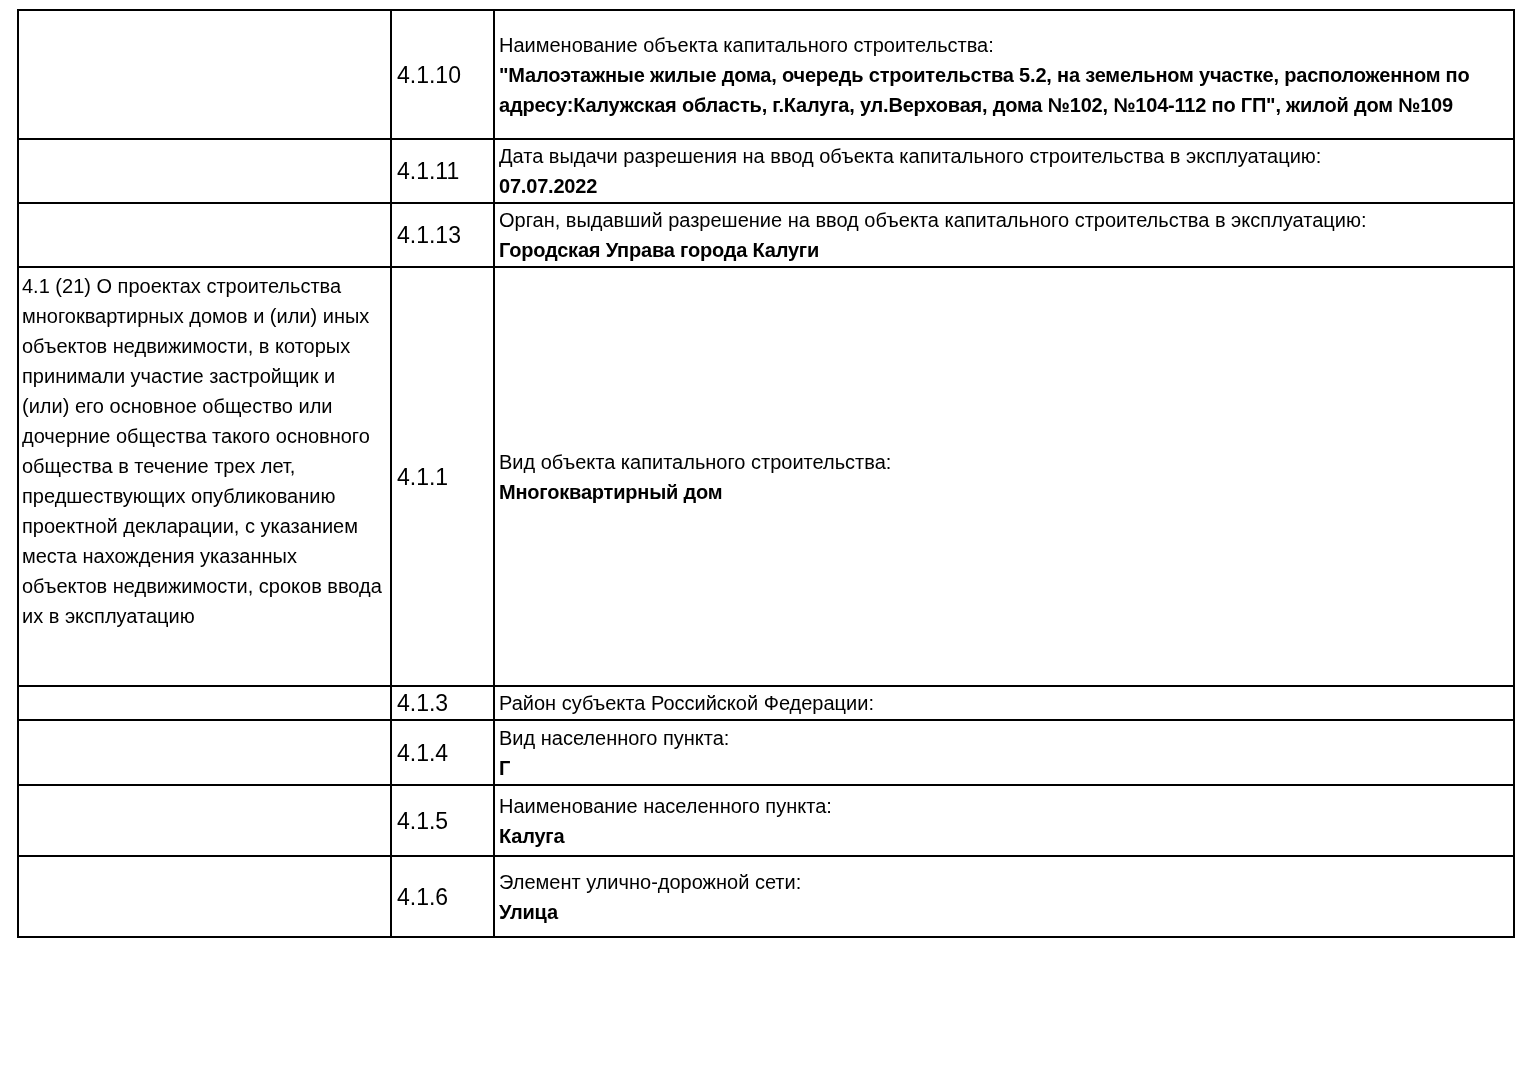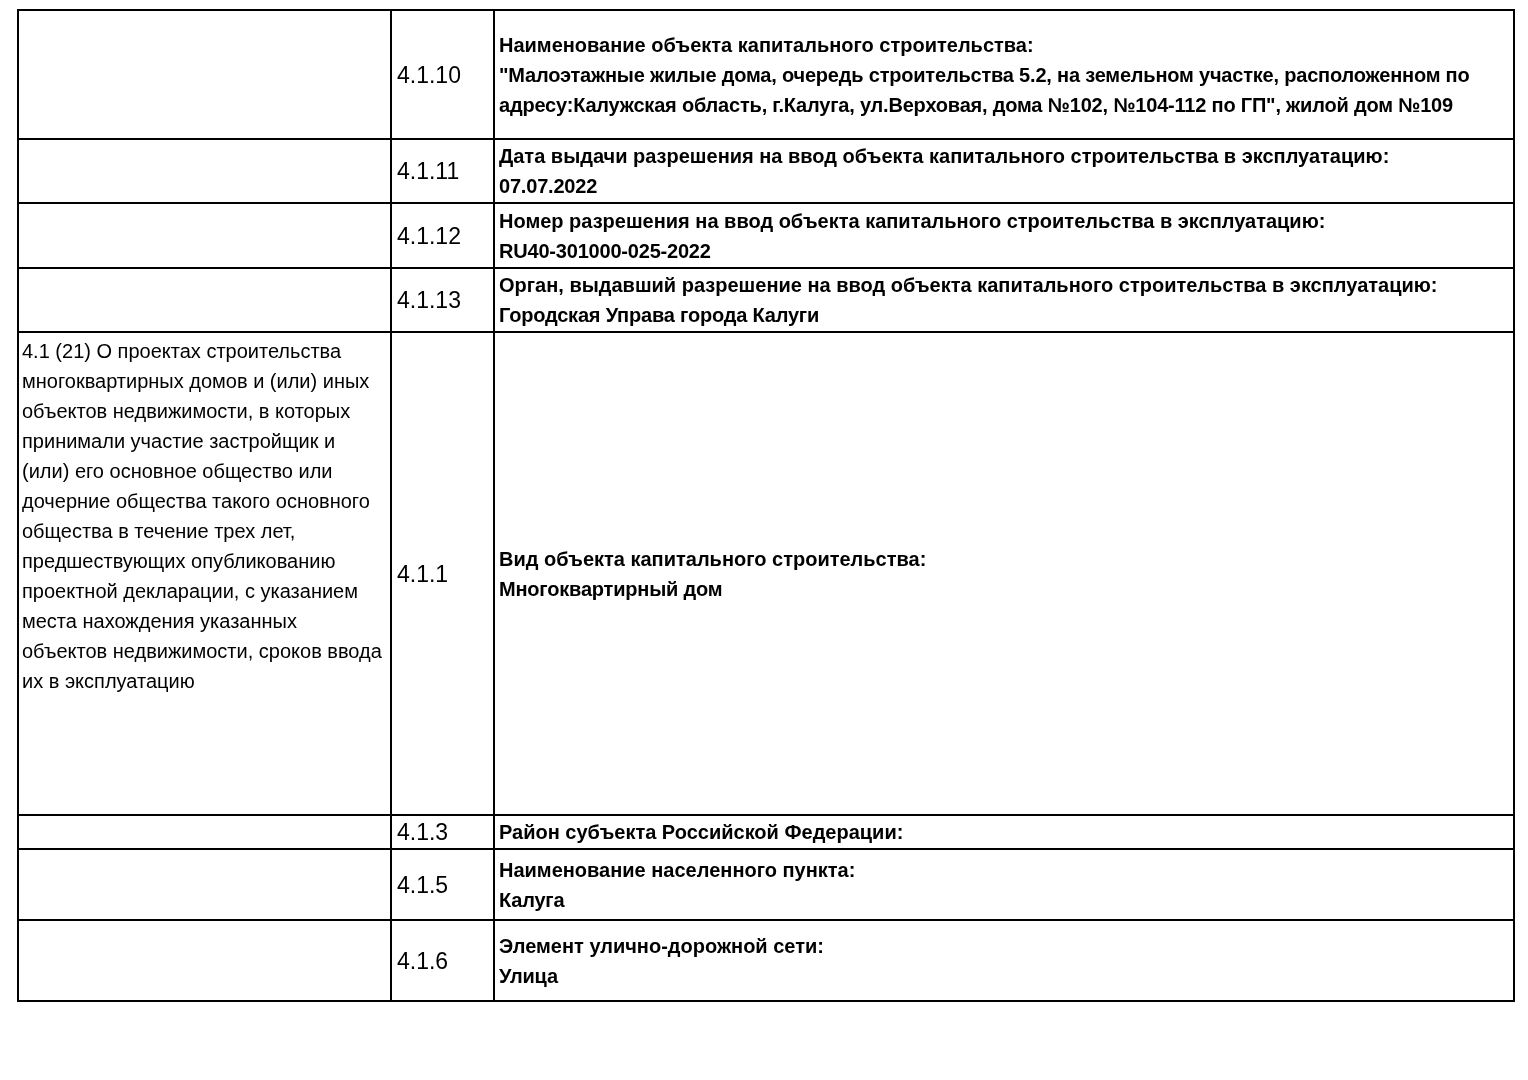"Наименование объекта капитального" .field-label { font-weight: bold -> normal }
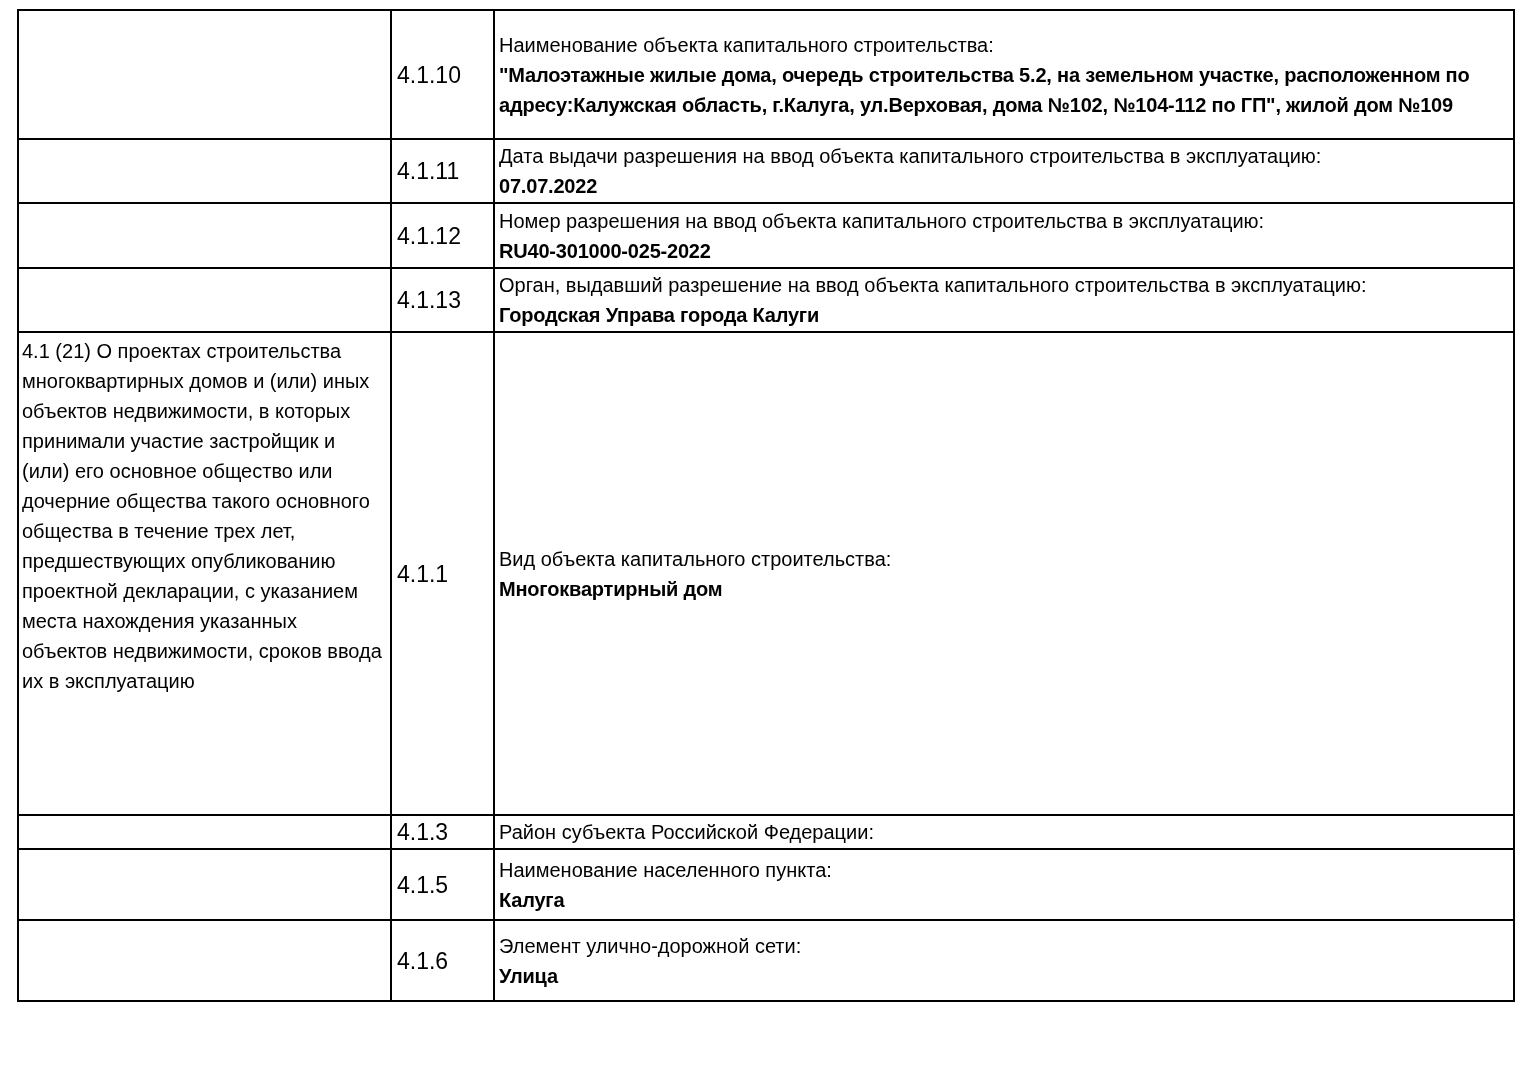"4.1.12" tr.h2 { html: <tr> <td></td> <td>4.1.12</td> <td> <div>Номер разрешения на ввод объекта капитального строительства в эксплуатацию:</div> <div>RU40-301000-025-2022</div> </td> </tr> -> none }
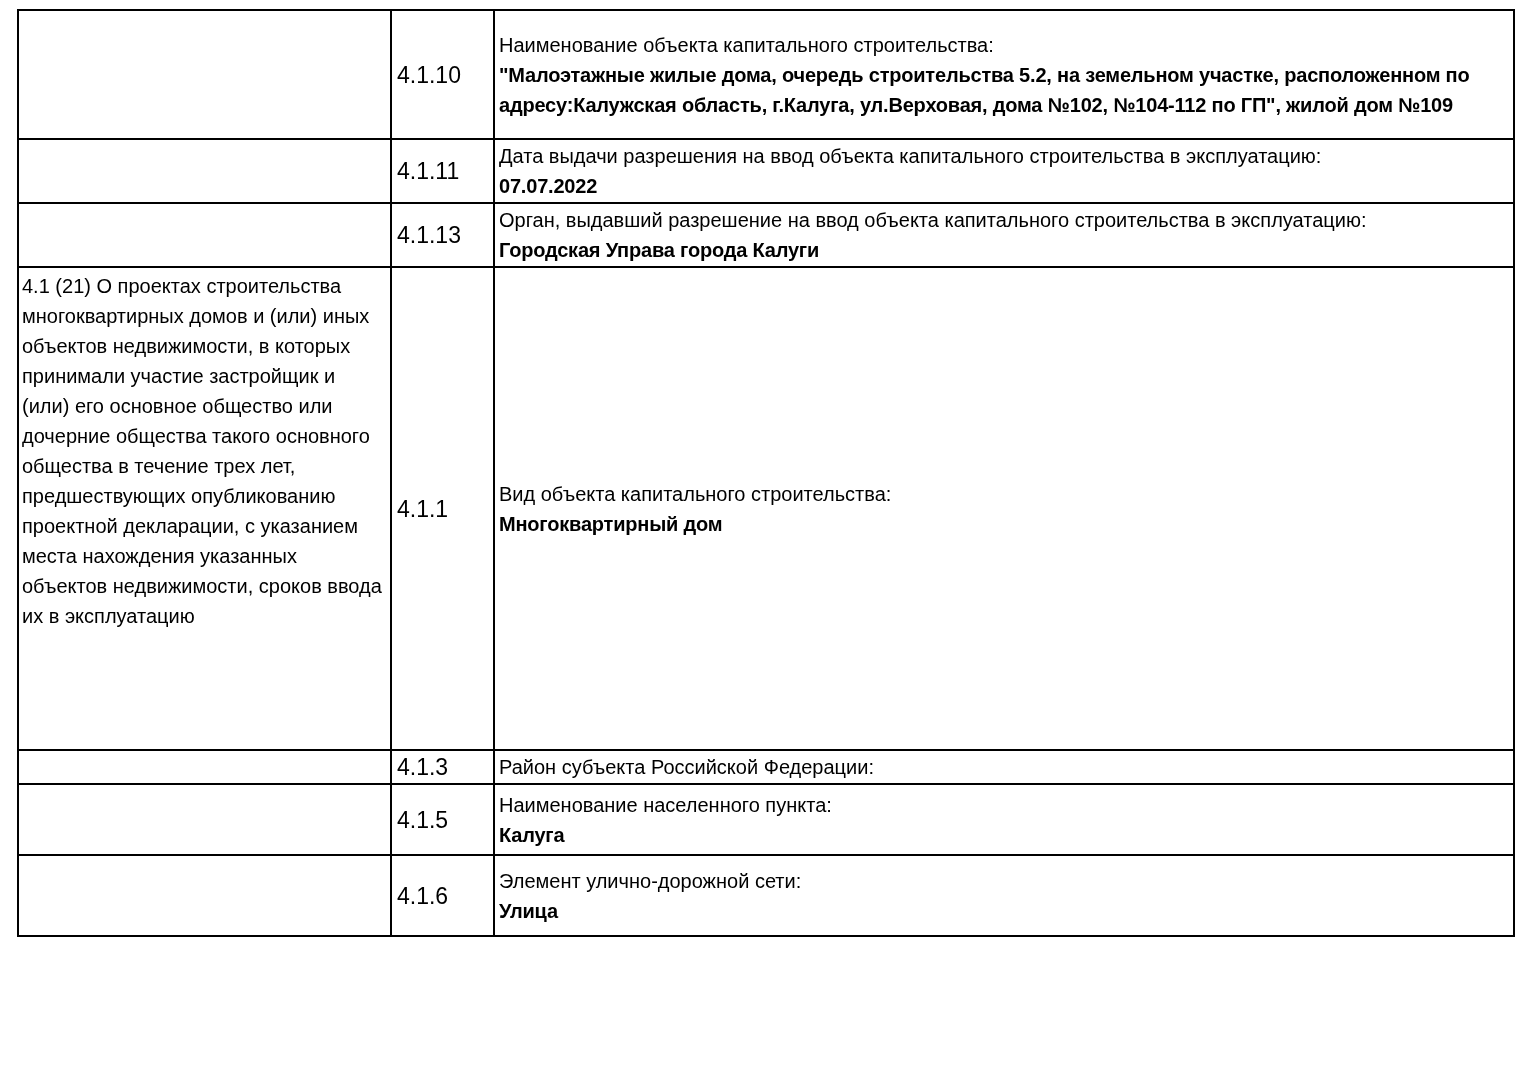"4.1 (21) О проектах строительства" tr.h4 { height: 483px -> 419px }
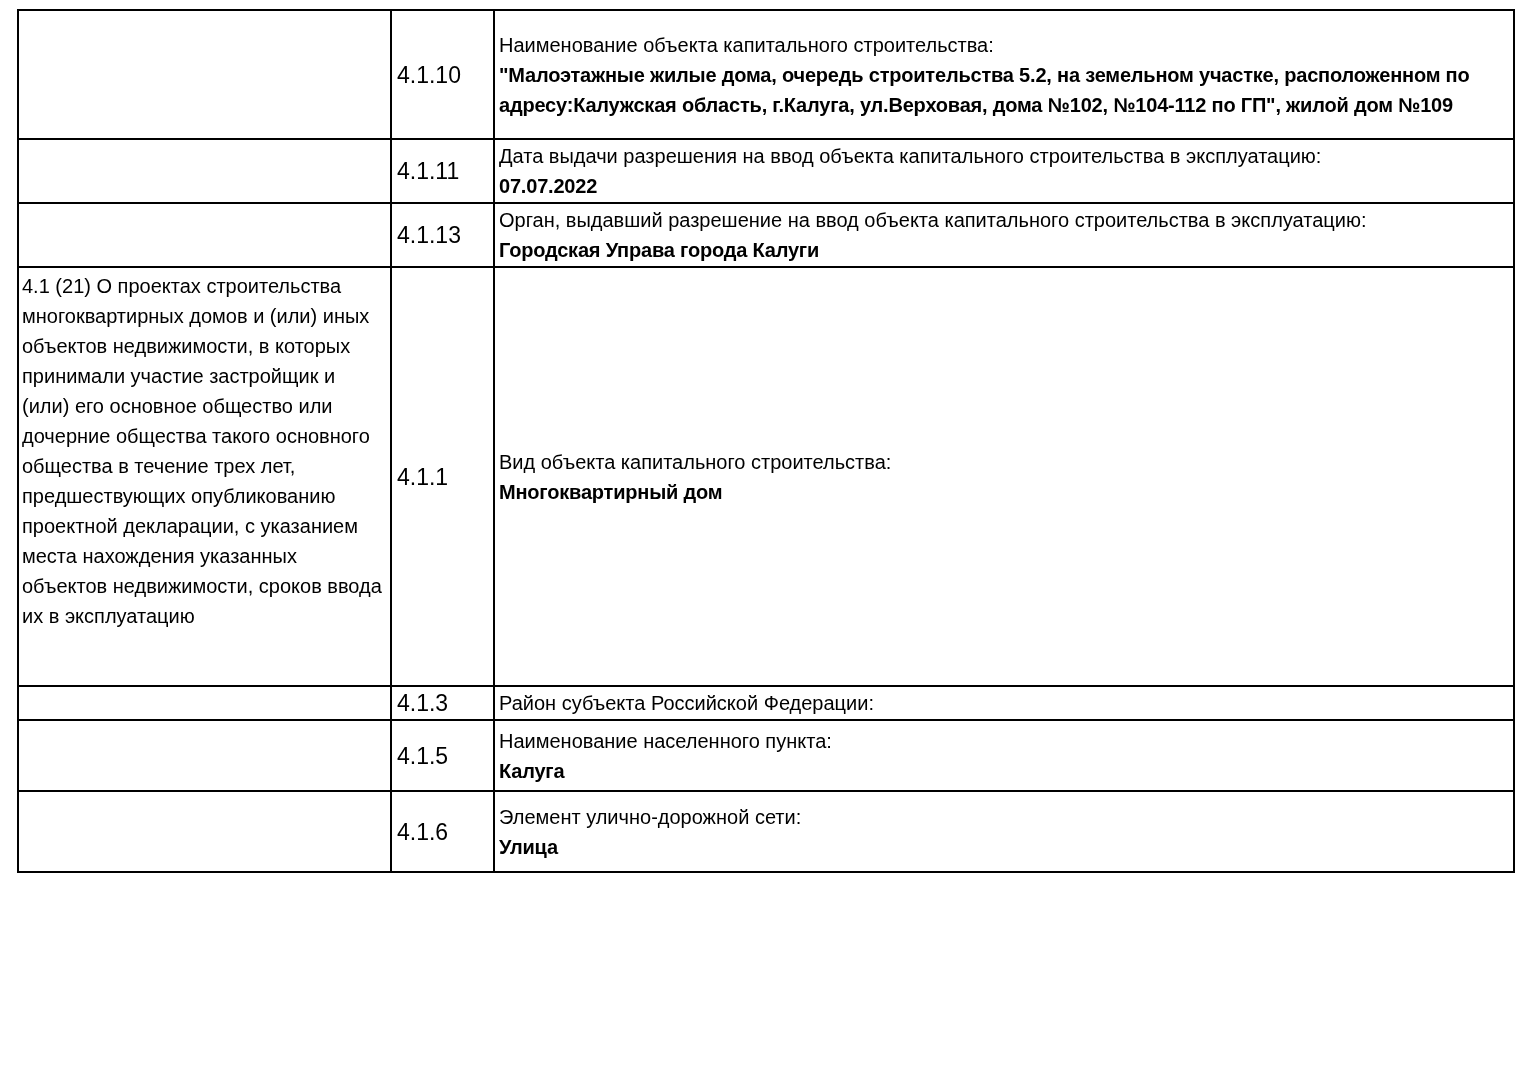"4.1.4" tr.h7 { html: none -> <tr> <td></td> <td>4.1.4</td> <td> <div>Вид населенного пункта:</div> <div>Г</div> </td> </tr> }
